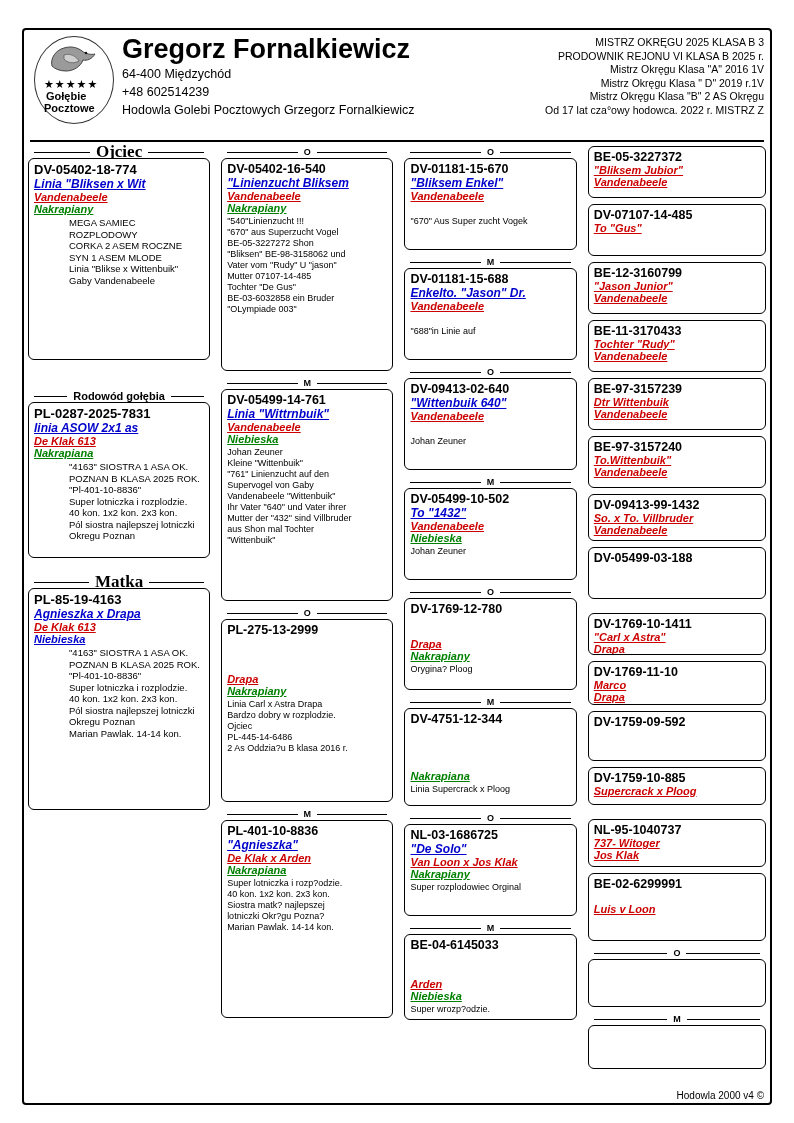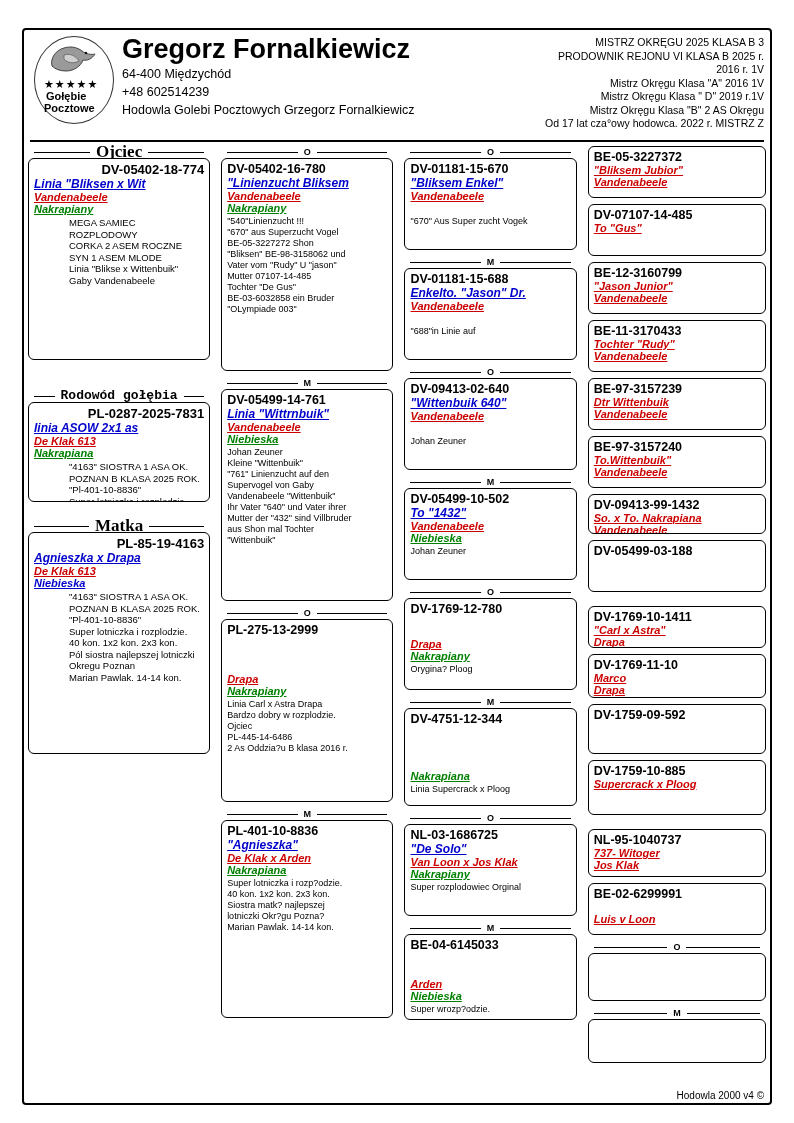"2016 r. 1V" span.l { html: <span>2016 r. 1V</span> -> none }
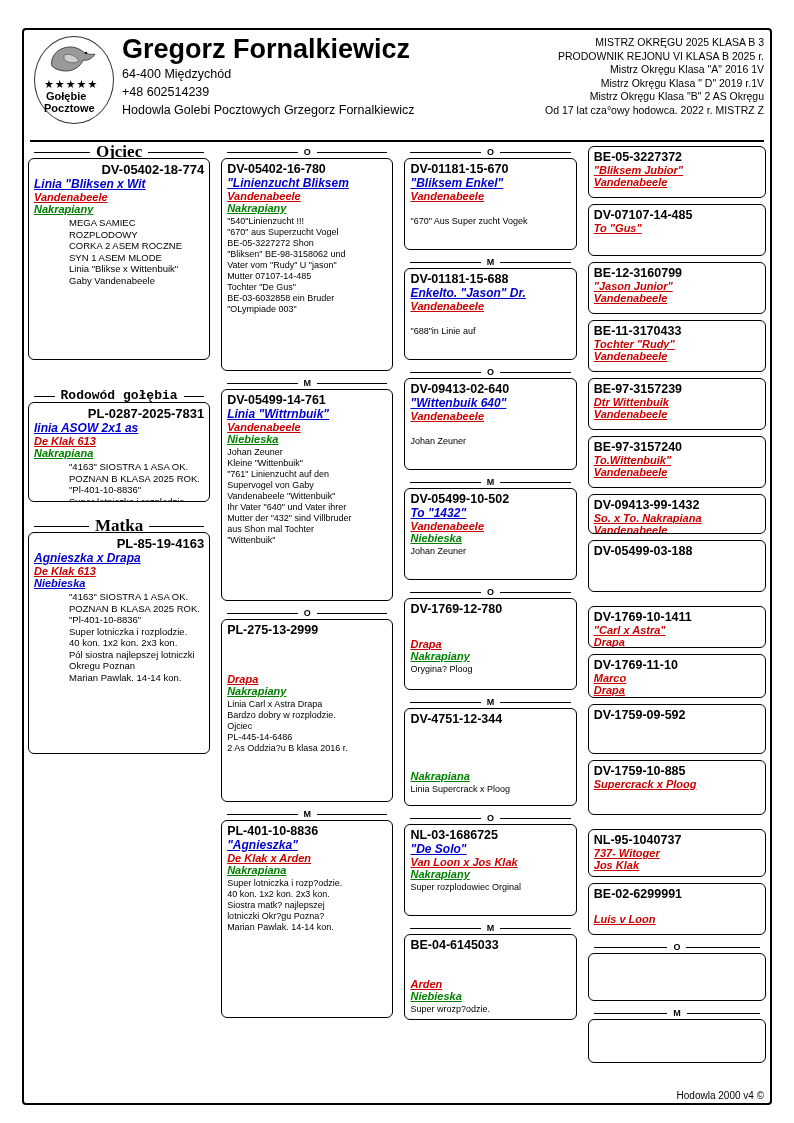"DV-05402-18-774" .ring { text-align: right -> none }
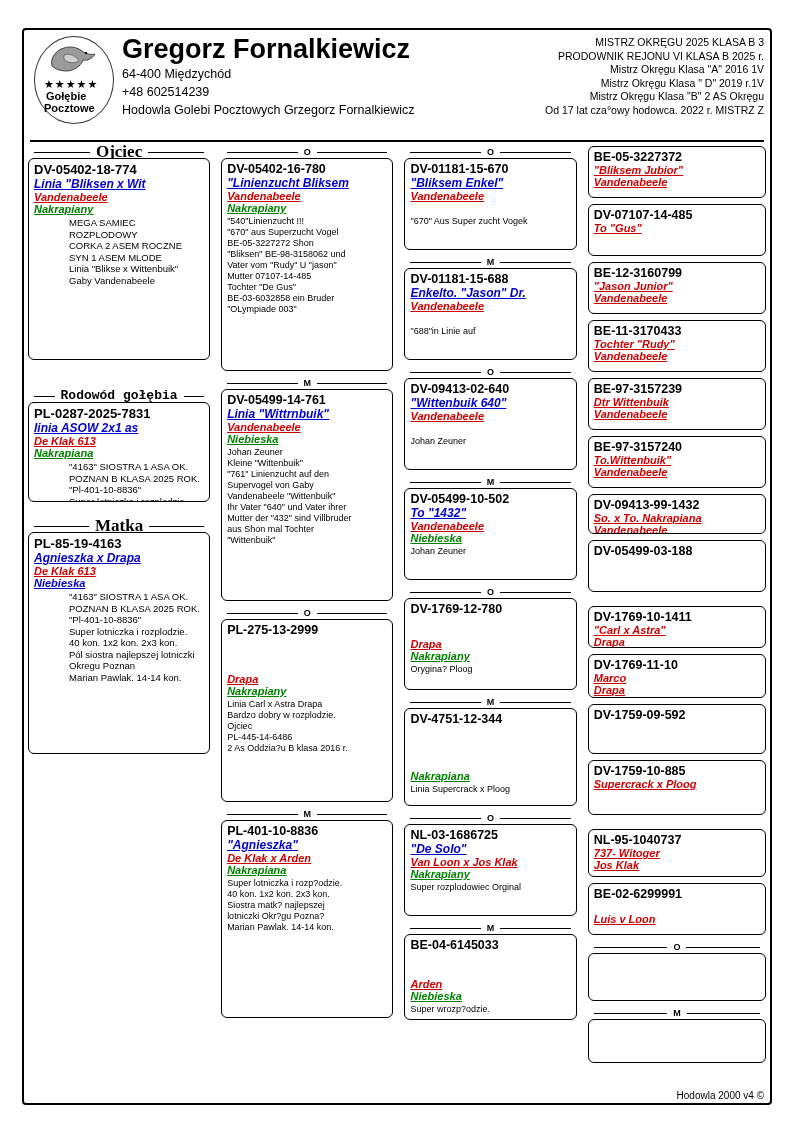"DV-05402-16-780" div.ring-sm { text: DV-05402-16-780 -> DV-05402-16-540 }
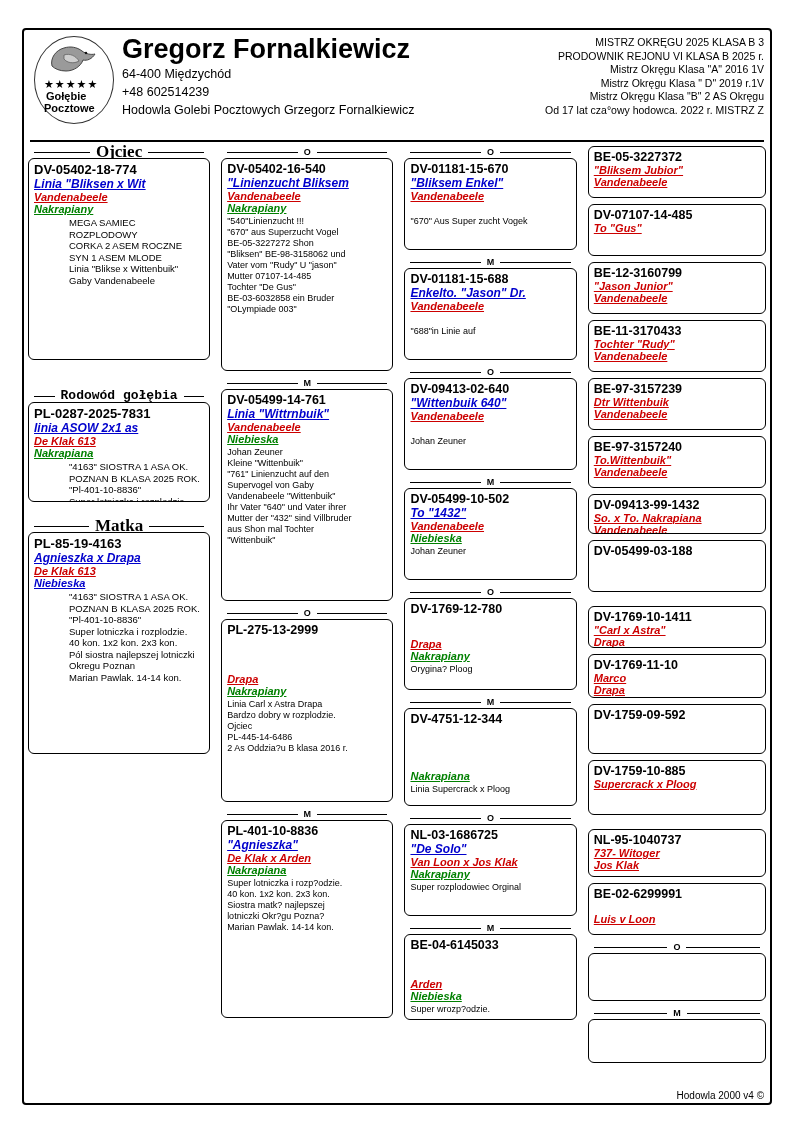"Rodowód gołębia" b { font-family: Liberation Mono, monospace -> Liberation Sans, sans-serif; font-size: 13px -> 11px }
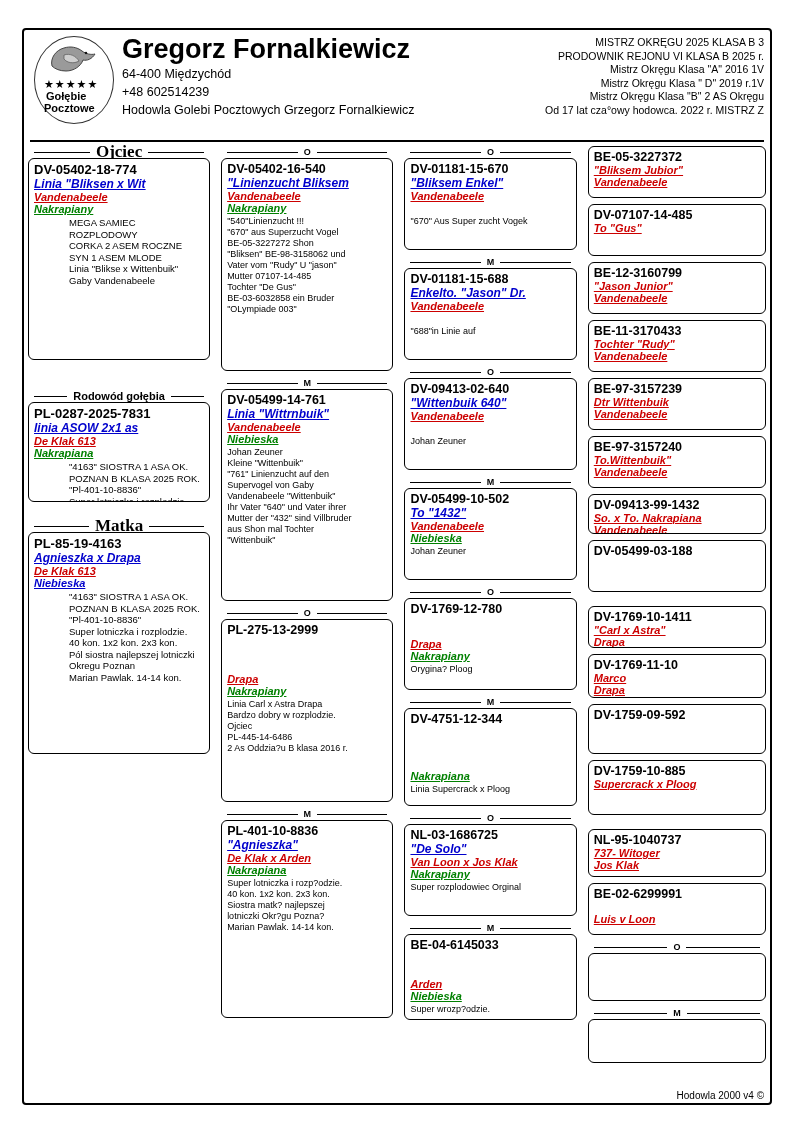"PL-0287-2025-7831" div.box { height: 100px -> 156px }
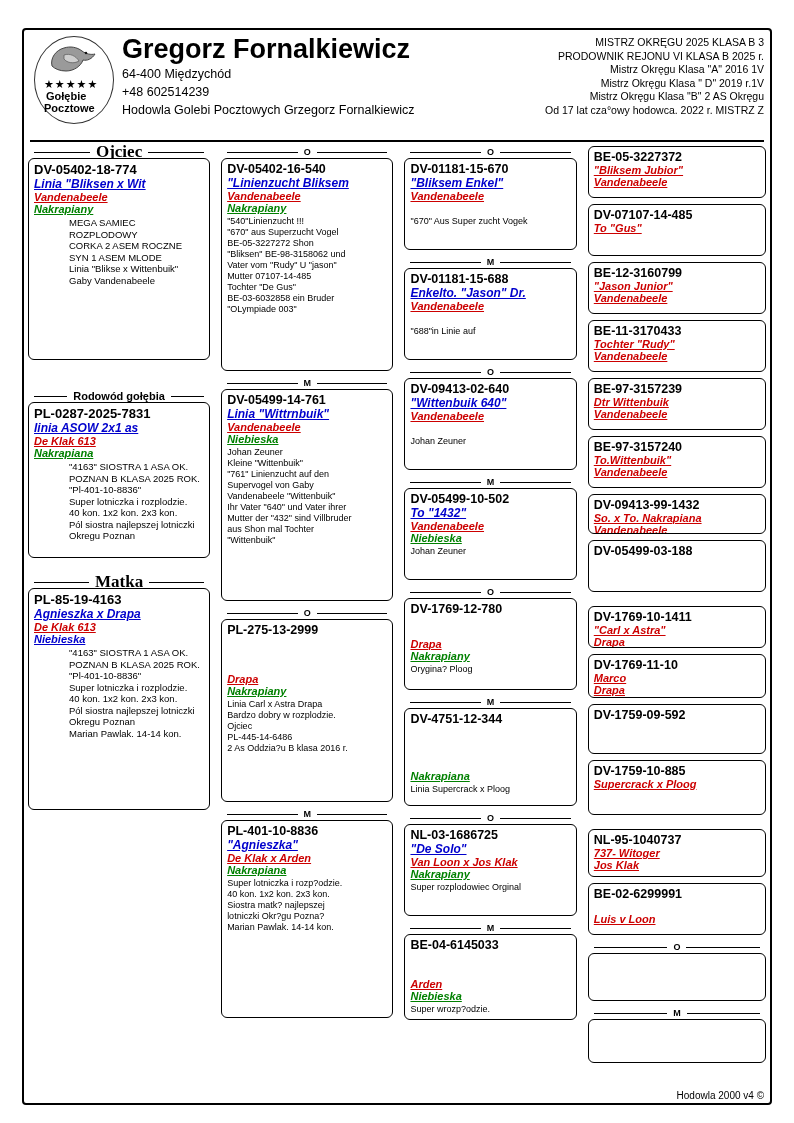"DV-09413-99-1432" div.box { height: 40px -> 47px }
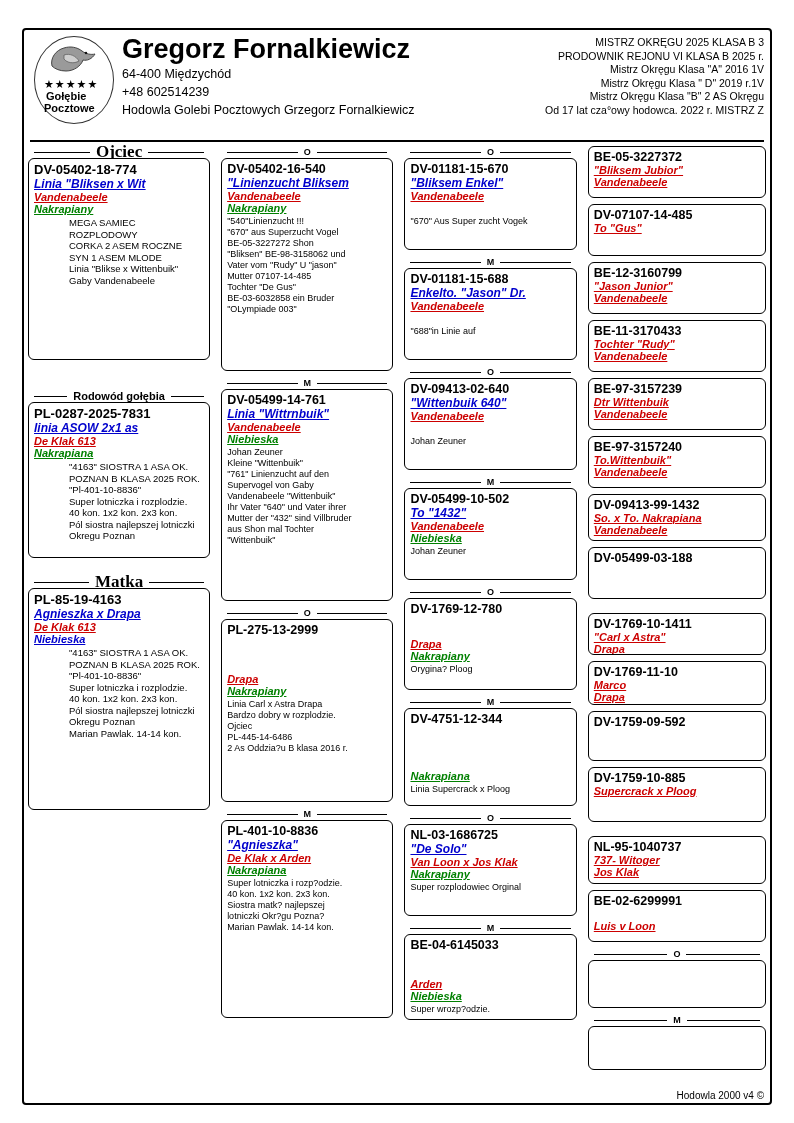"So. x To. Nakrapiana" div.name-red { text: Nakrapiana -> Villbruder }
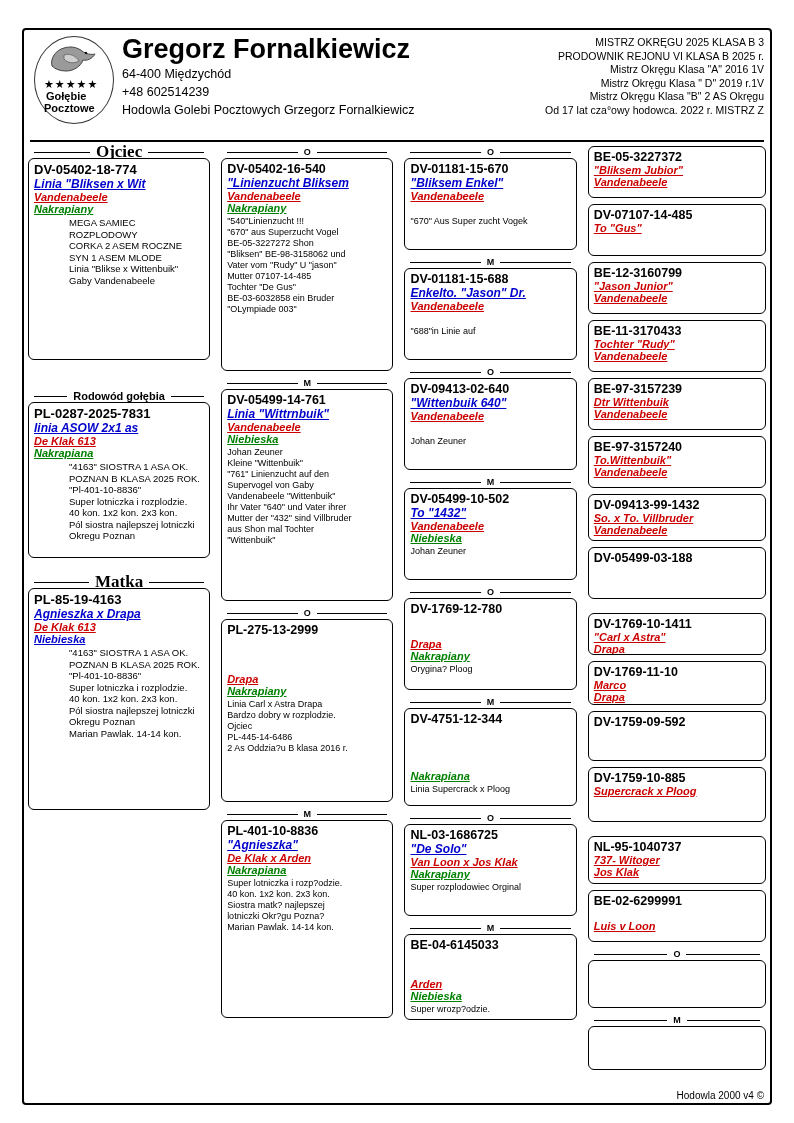"DV-1759-10-885" div.box { height: 55px -> 38px }
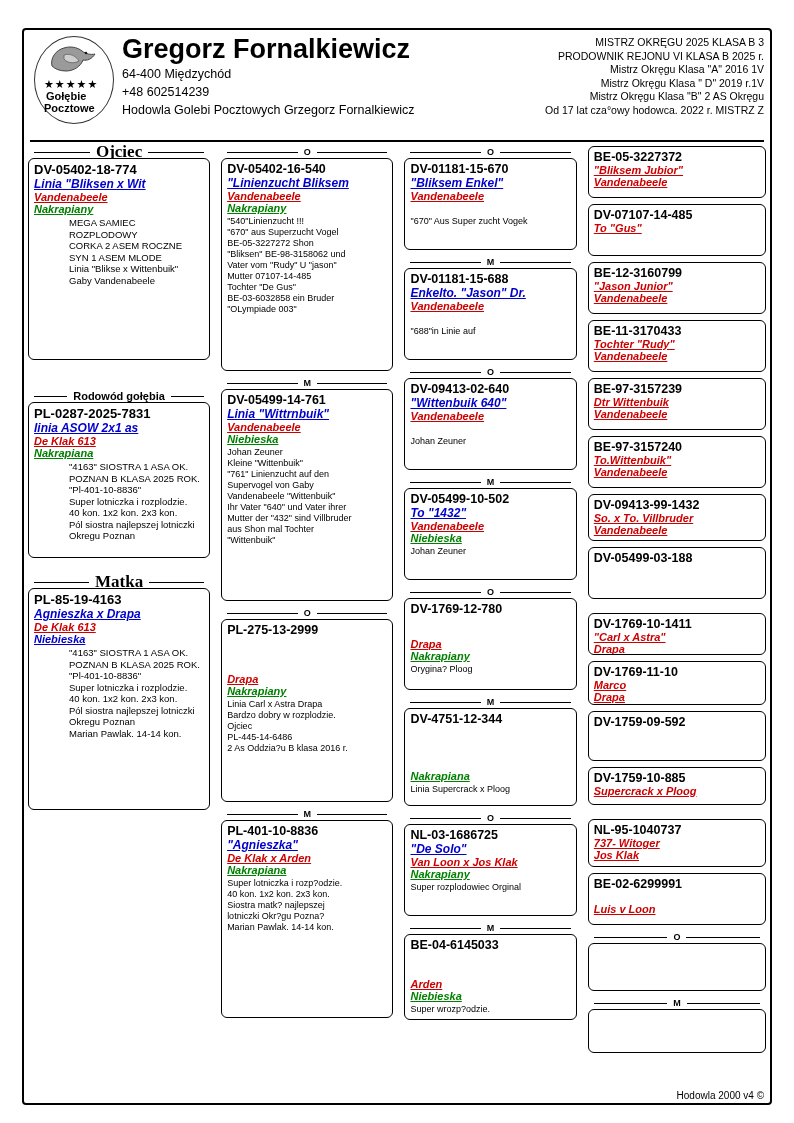"BE-02-6299991" div.box { height: 52px -> 68px }
